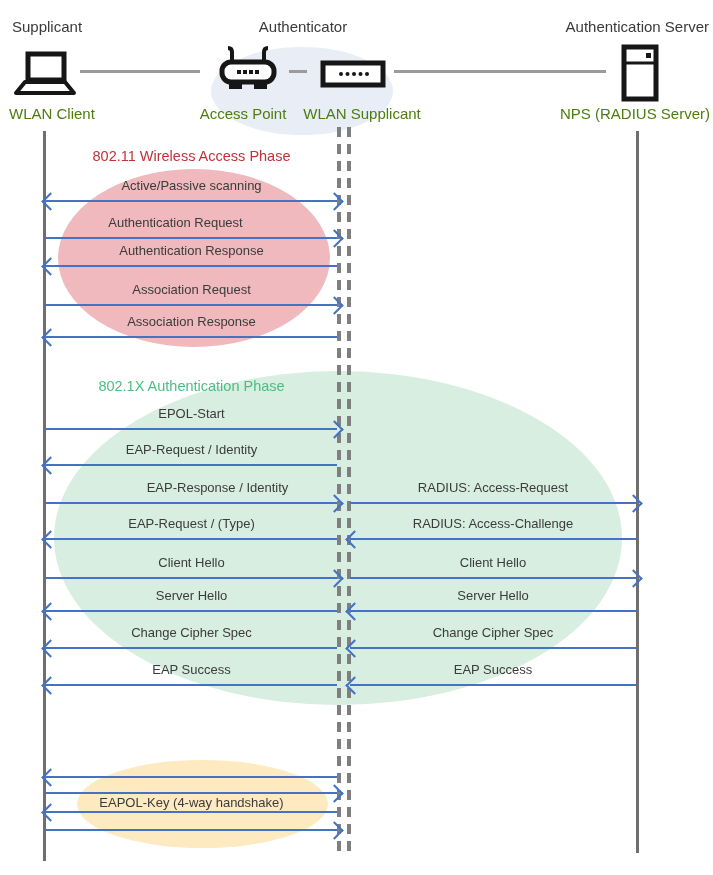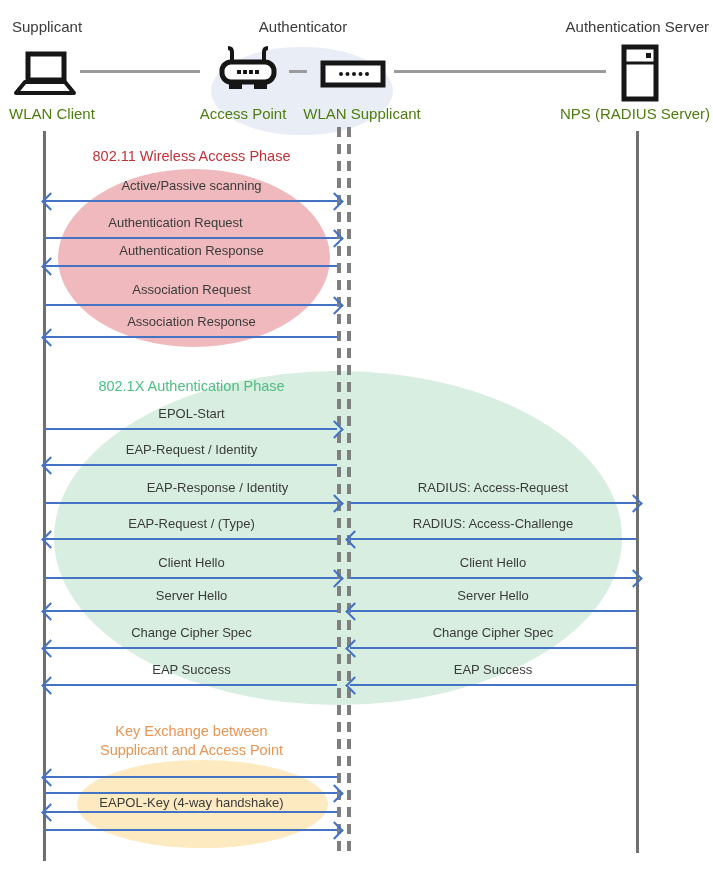"Key Exchange between" div.phase-title { html: <div> <div>Key Exchange between</div> <div>Supplicant and Access Point</div> </div> -> none }
